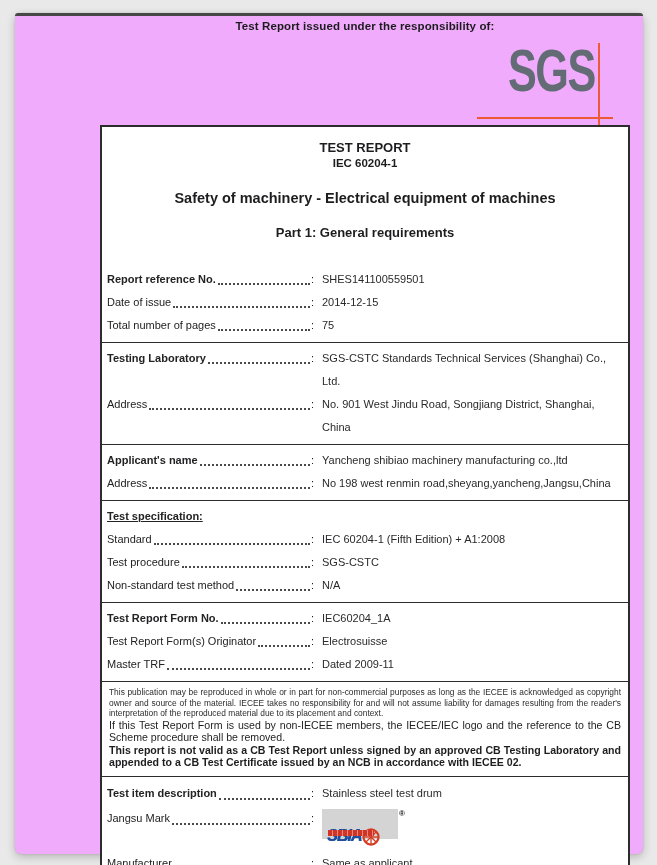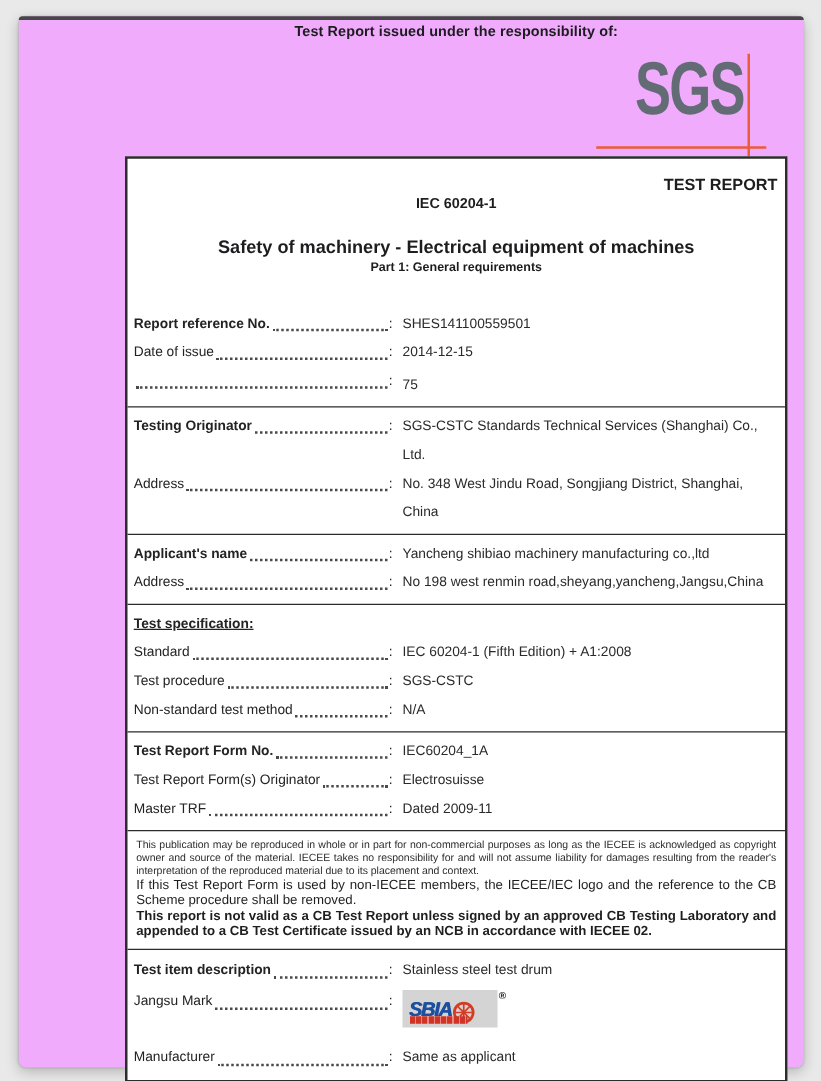"TEST REPORT" .t0 { text-align: right -> none }
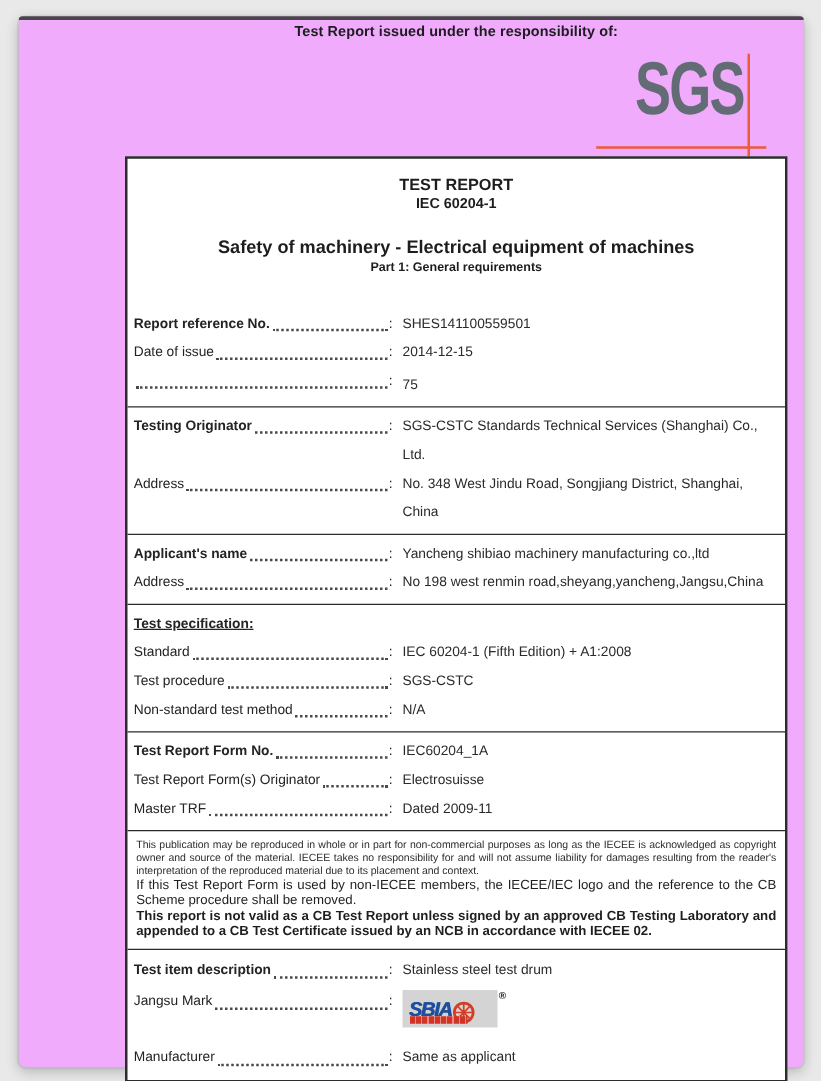"Part 1: General requirements" .t3 { font-size: 10px -> 13px; margin-top: 3px -> 19px }
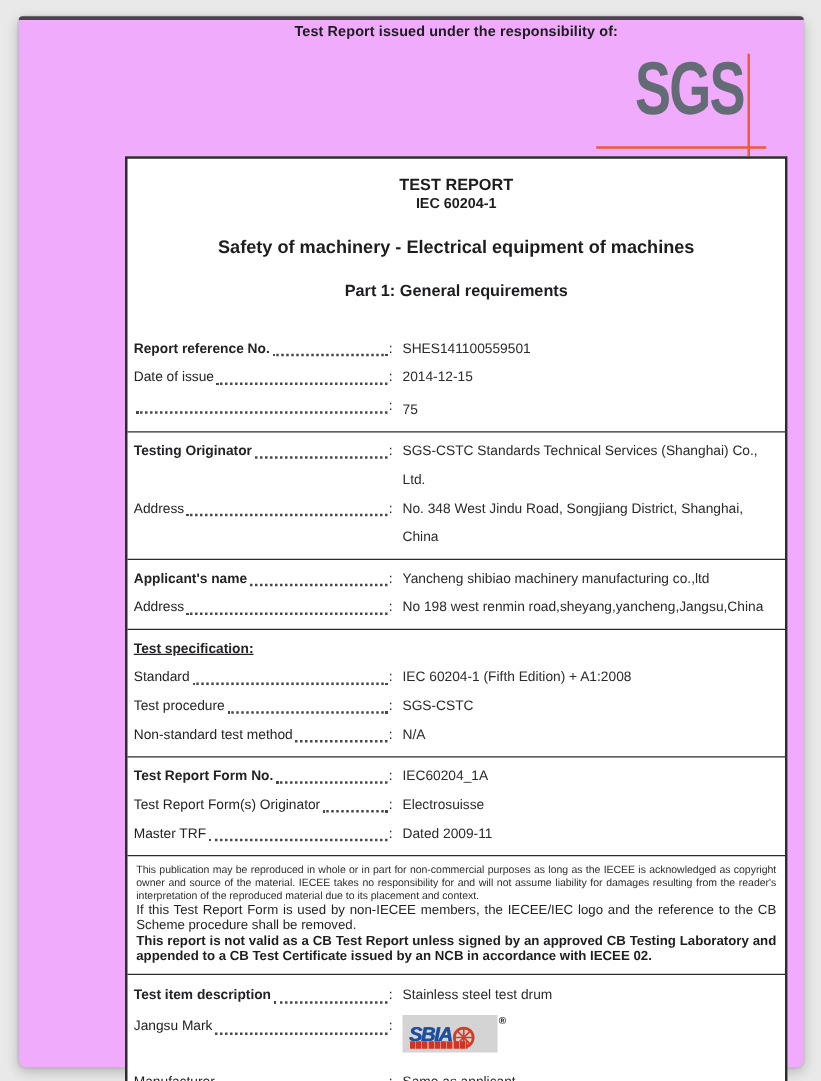"Total number of pages" span.lbl { html: none -> <span>Total number of pages</span> }
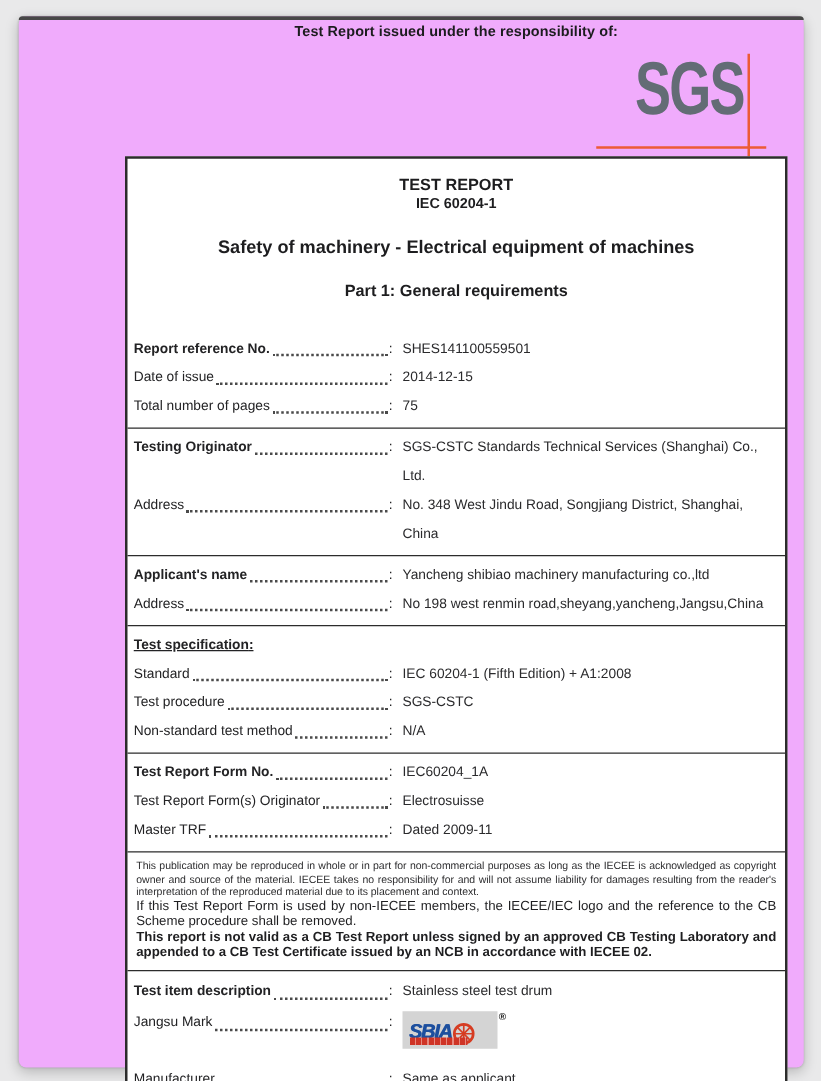"Testing Originator" span.lbl { text: Originator -> Laboratory }
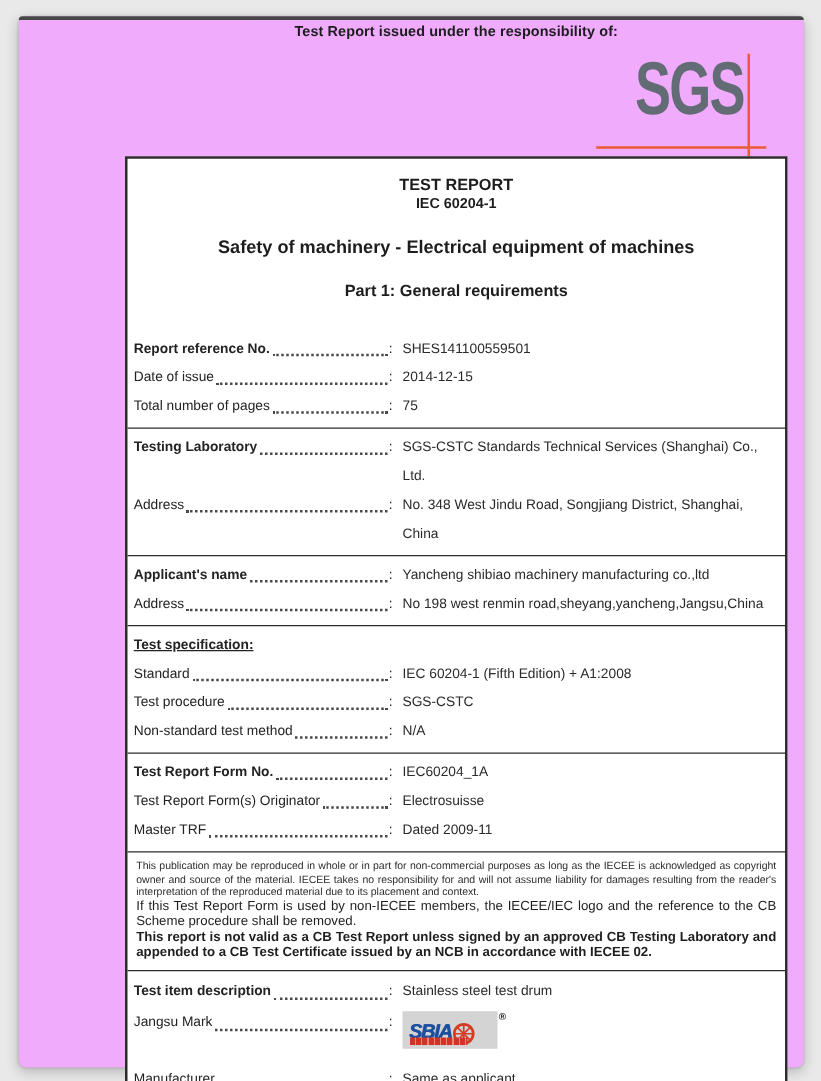"No. 348 West Jindu Road," div.val { text: 348 -> 901 }
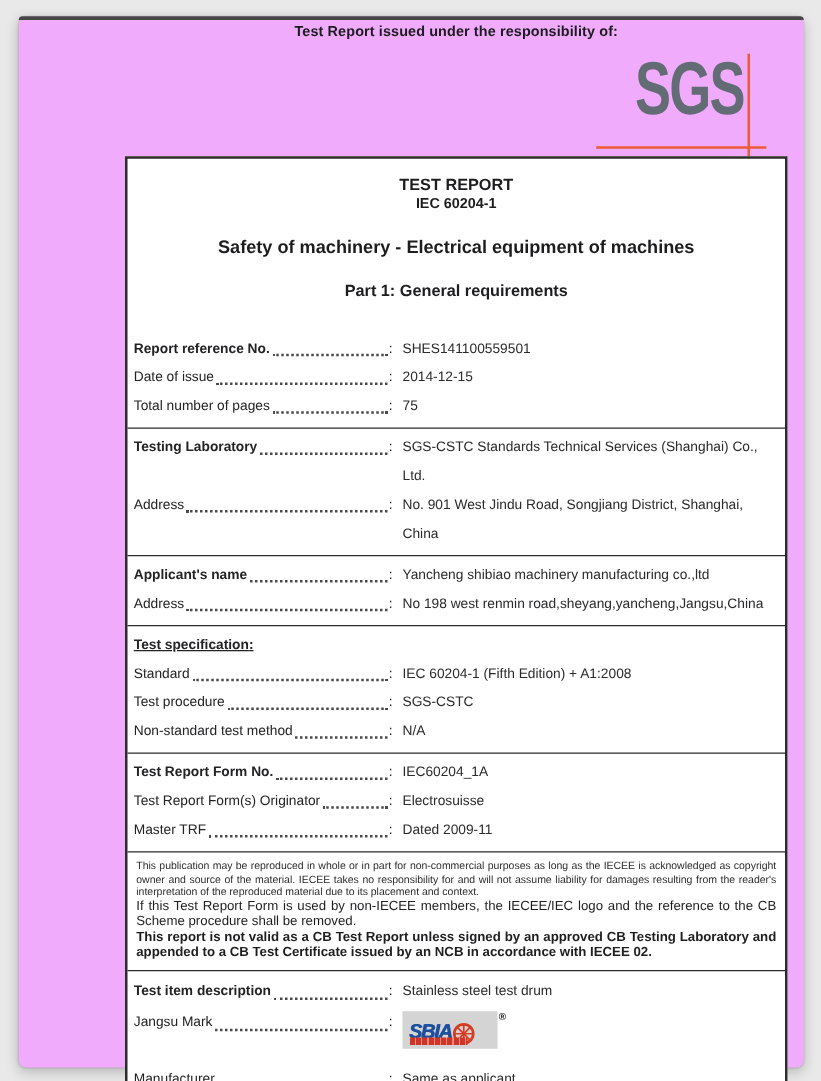"SBIA" .tm-main { top: 8px -> 18px }
